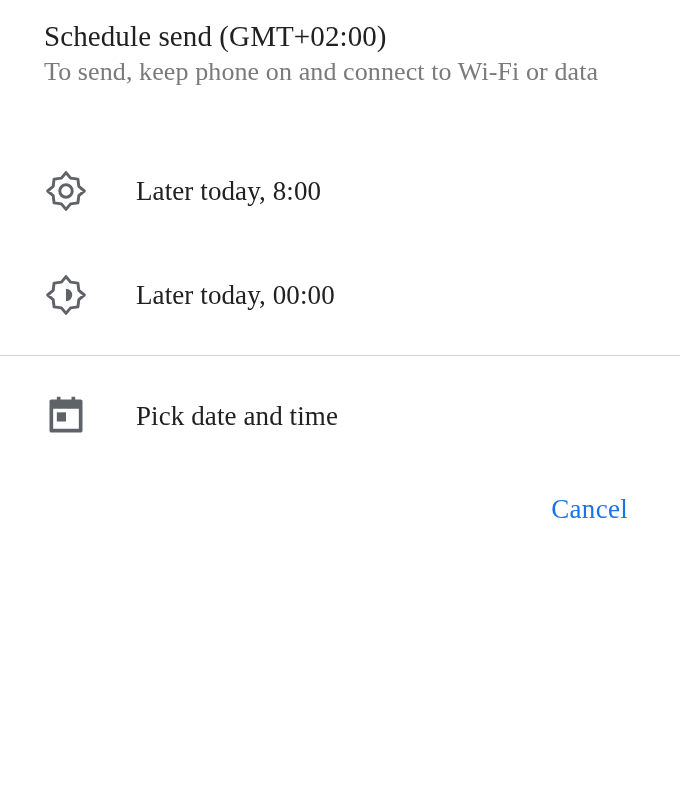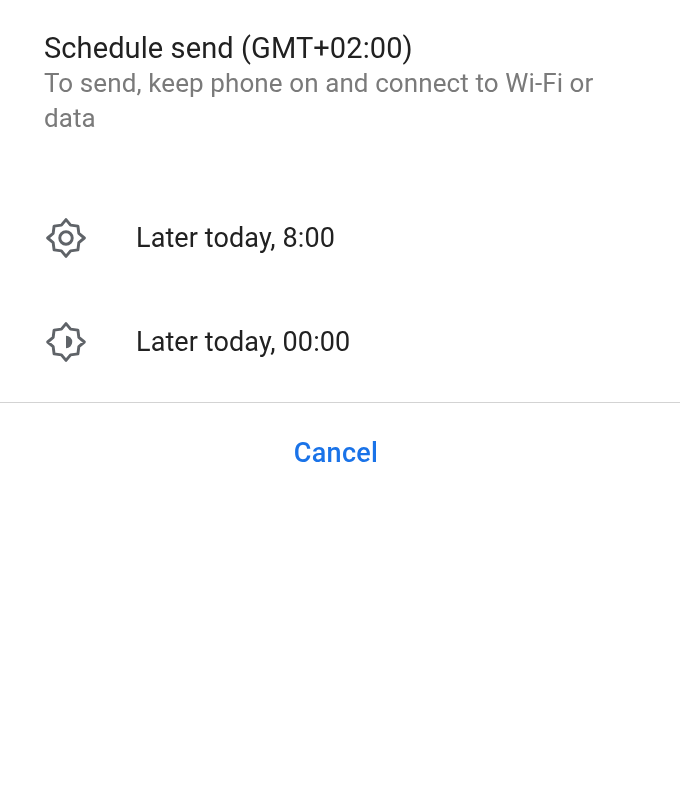"Schedule send (GMT+02:00)" .dialog { font-family: none -> Liberation Serif, serif; padding-top: 30px -> 18px }
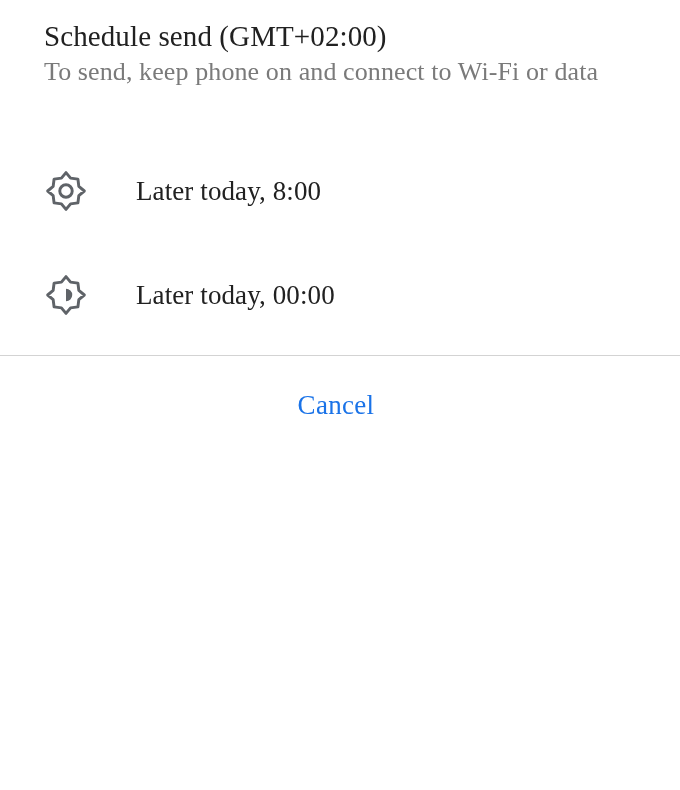"Pick date and time" div.option { html: none -> <div> <span> <svg> <path></path> <rect></rect> </svg> </span> <span>Pick date and time</span> </div> }
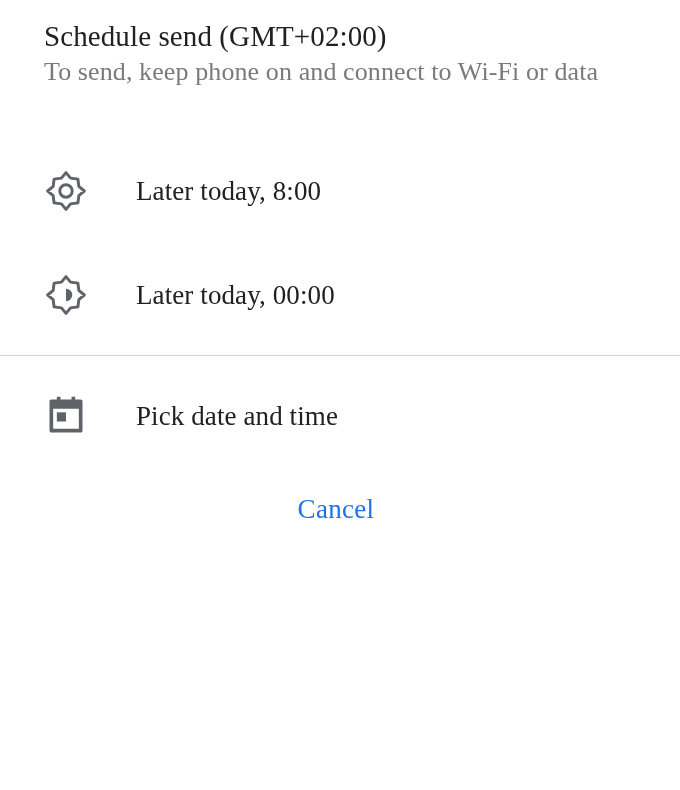"Cancel" .footer { justify-content: center -> flex-end }
